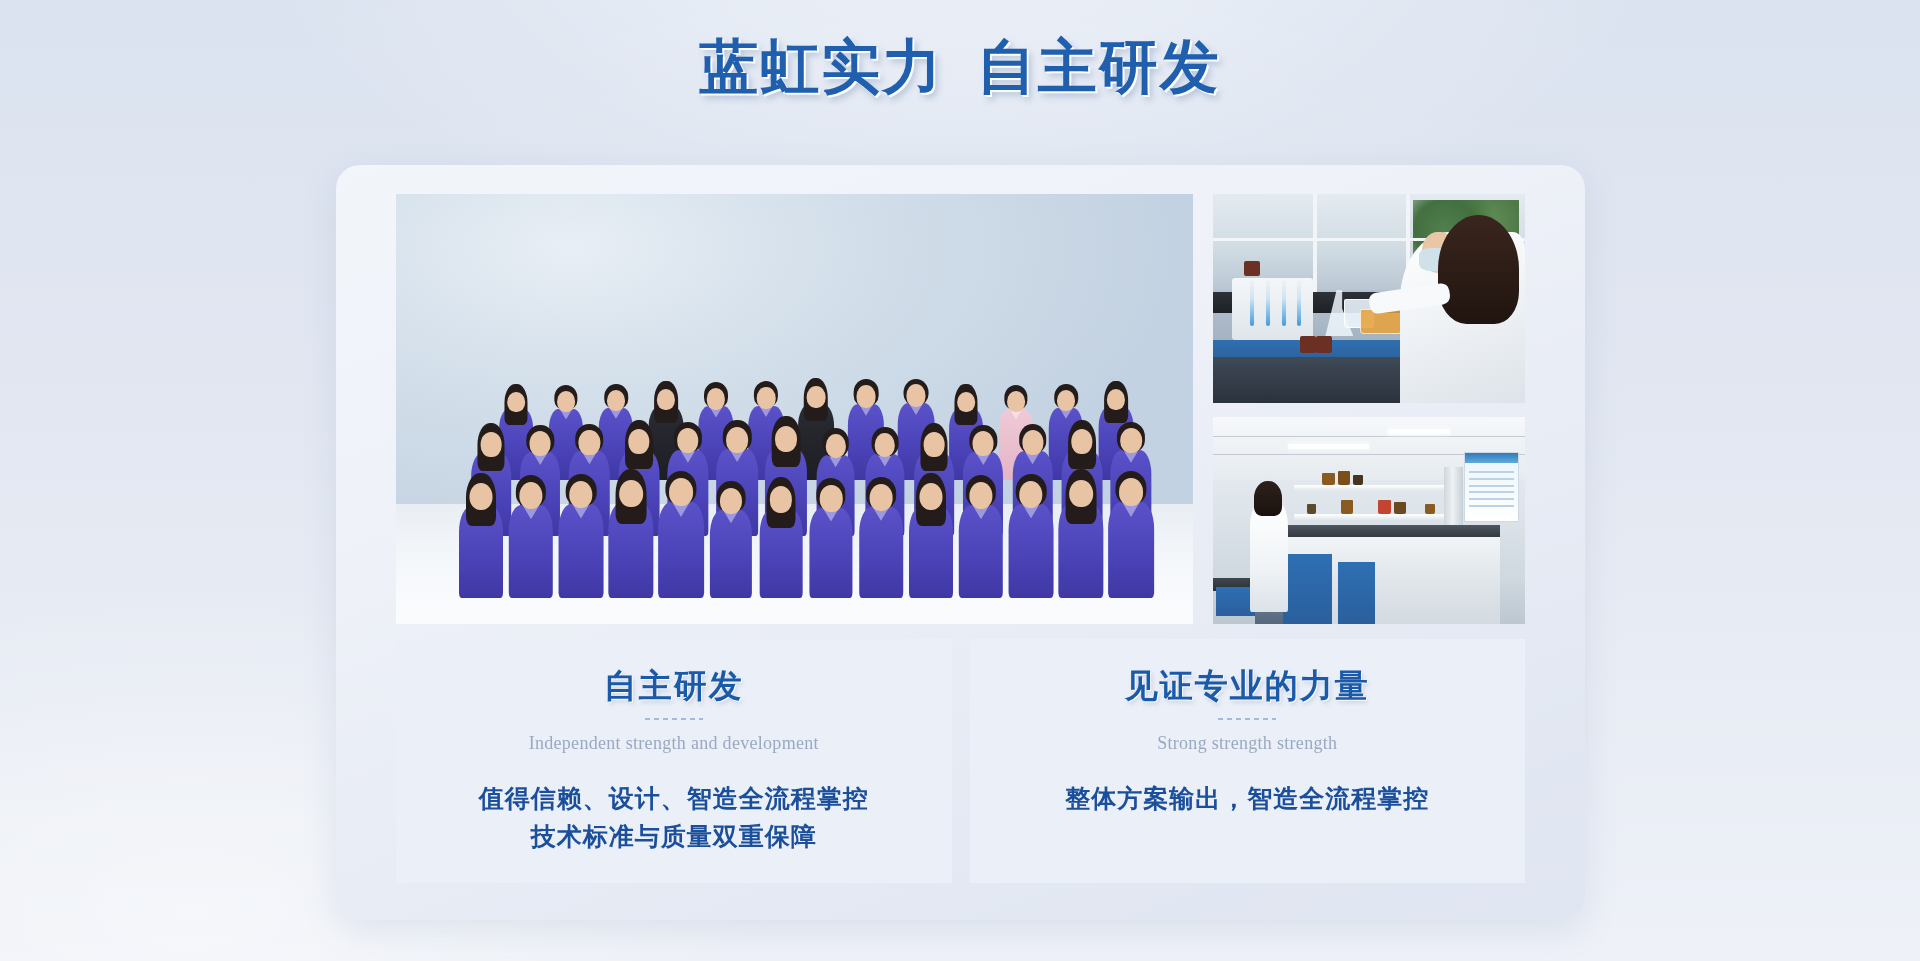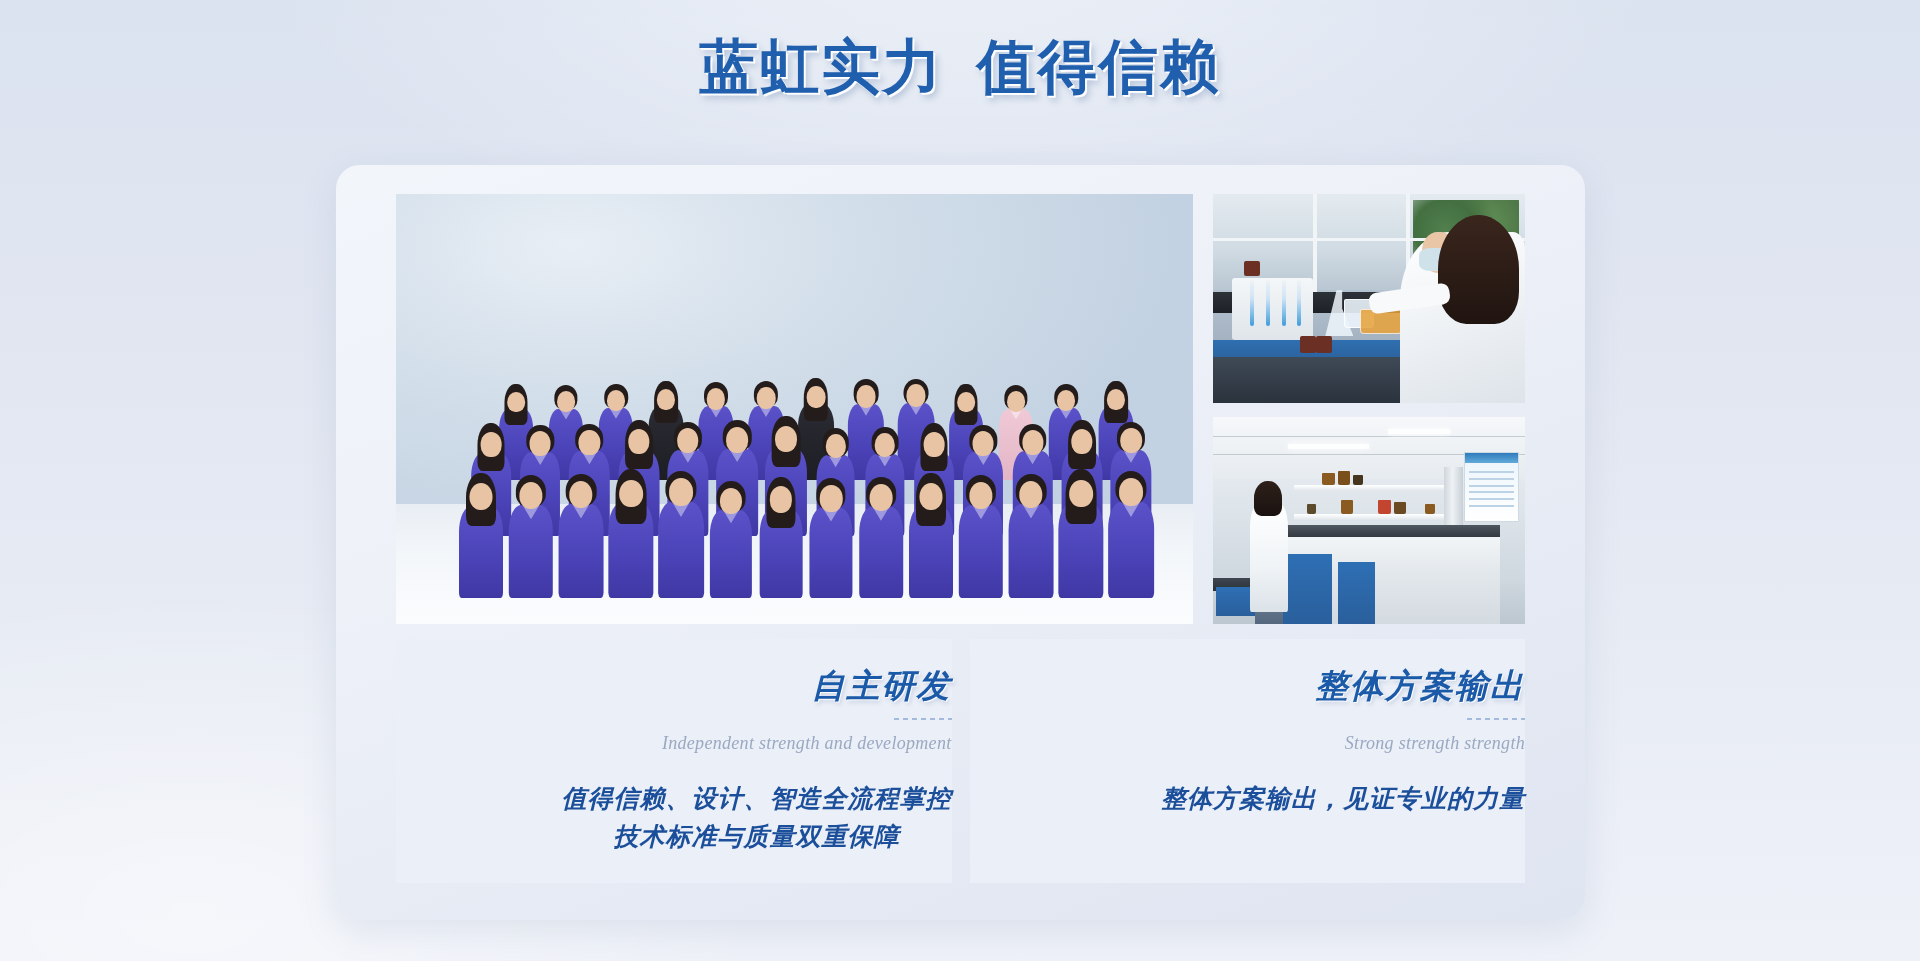"蓝虹实力 值得信赖" h1.title { text: 值得信赖 -> 自主研发 }
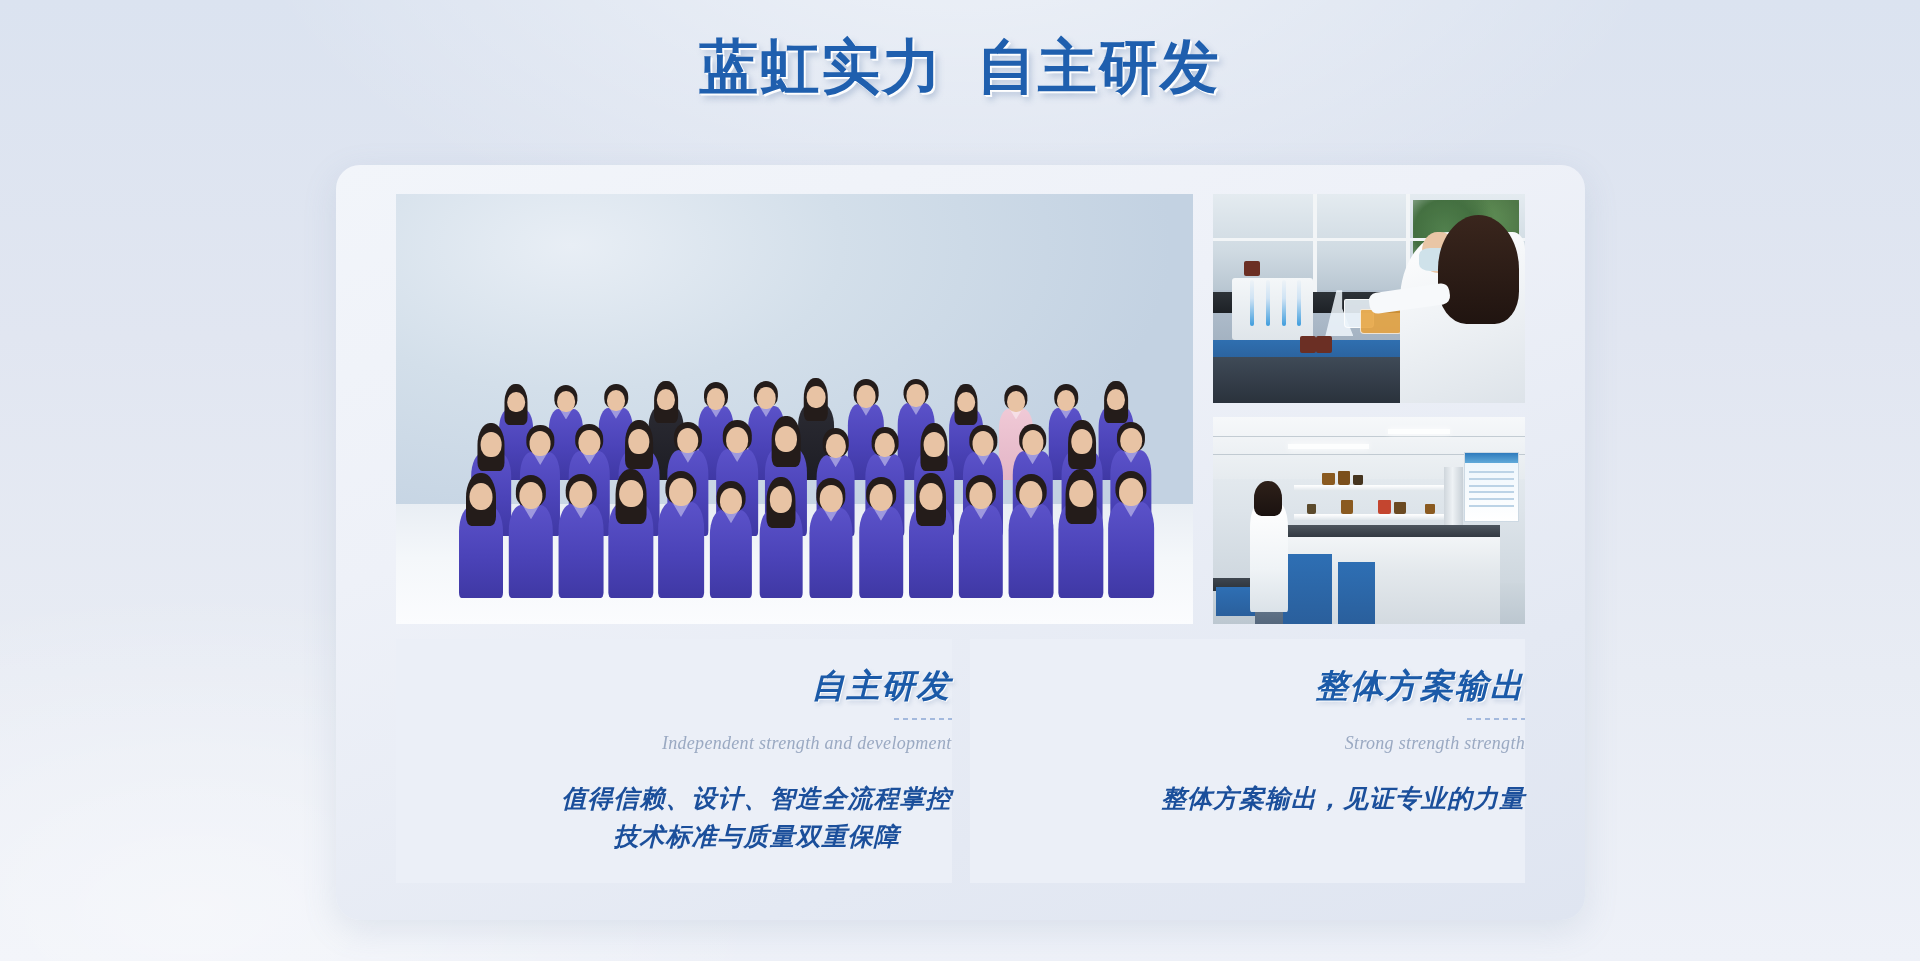"自主研发" .card { align-items: flex-end -> center; font-style: italic -> none }
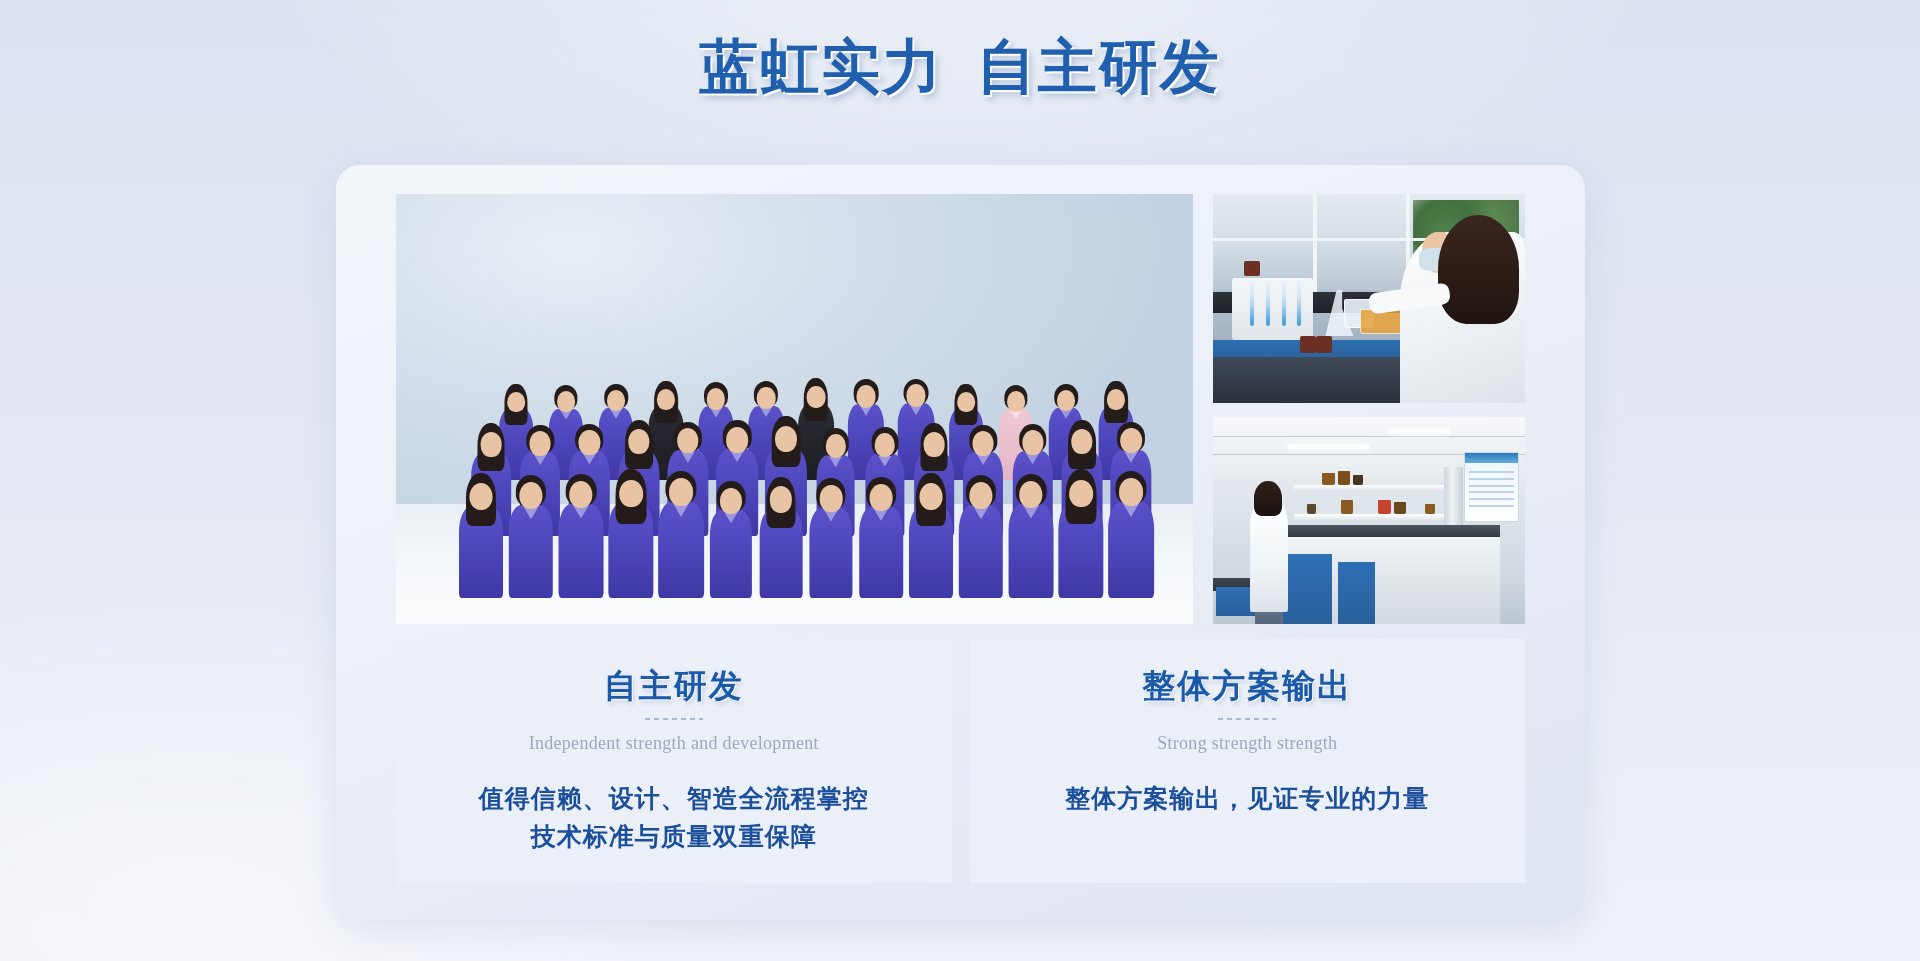"整体方案输出" div.card-title { text: 整体方案输出 -> 见证专业的力量 }
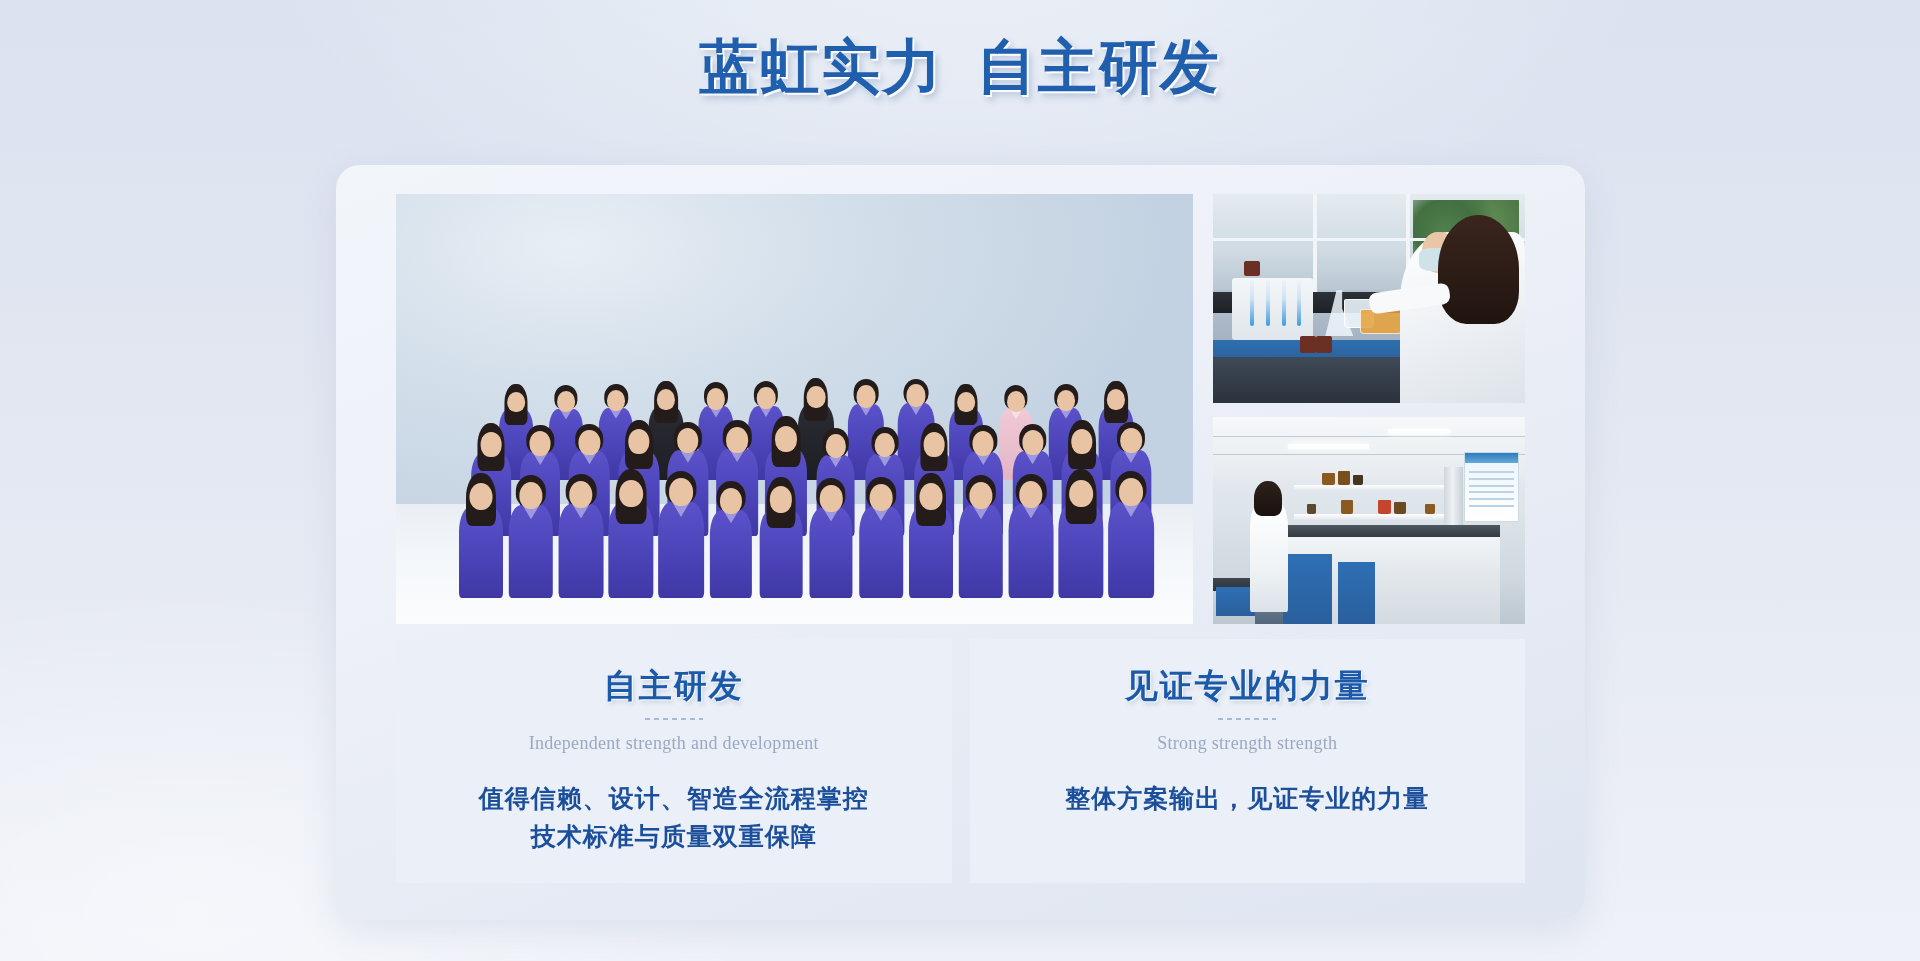"整体方案输出，见证专业的力量" span.l1 { text: 见证专业的力量 -> 智造全流程掌控 }
